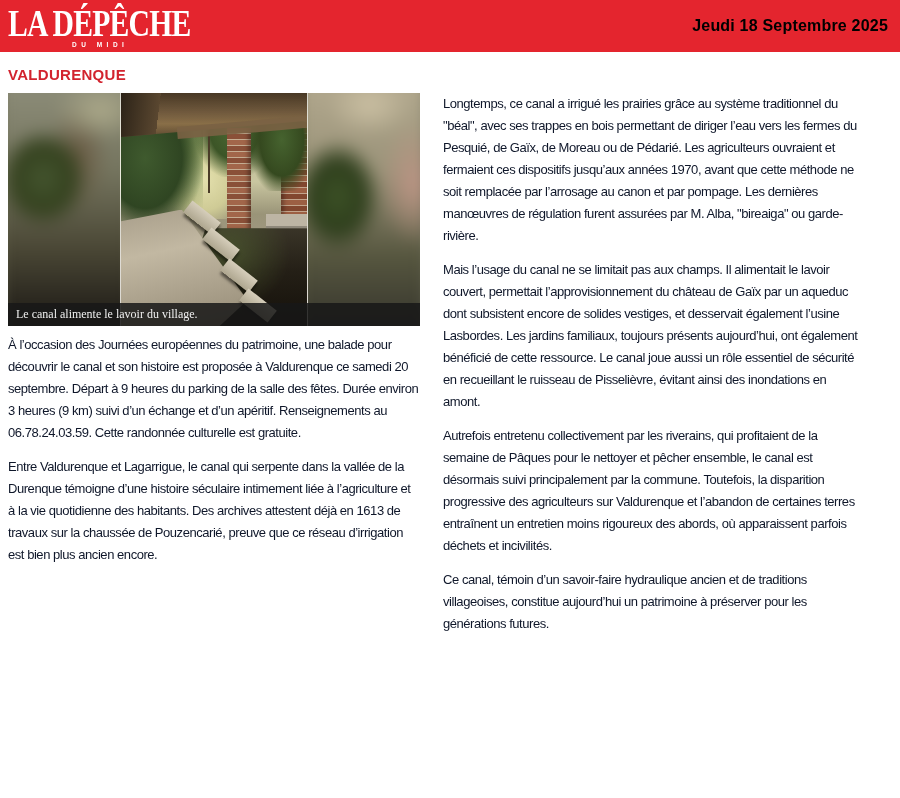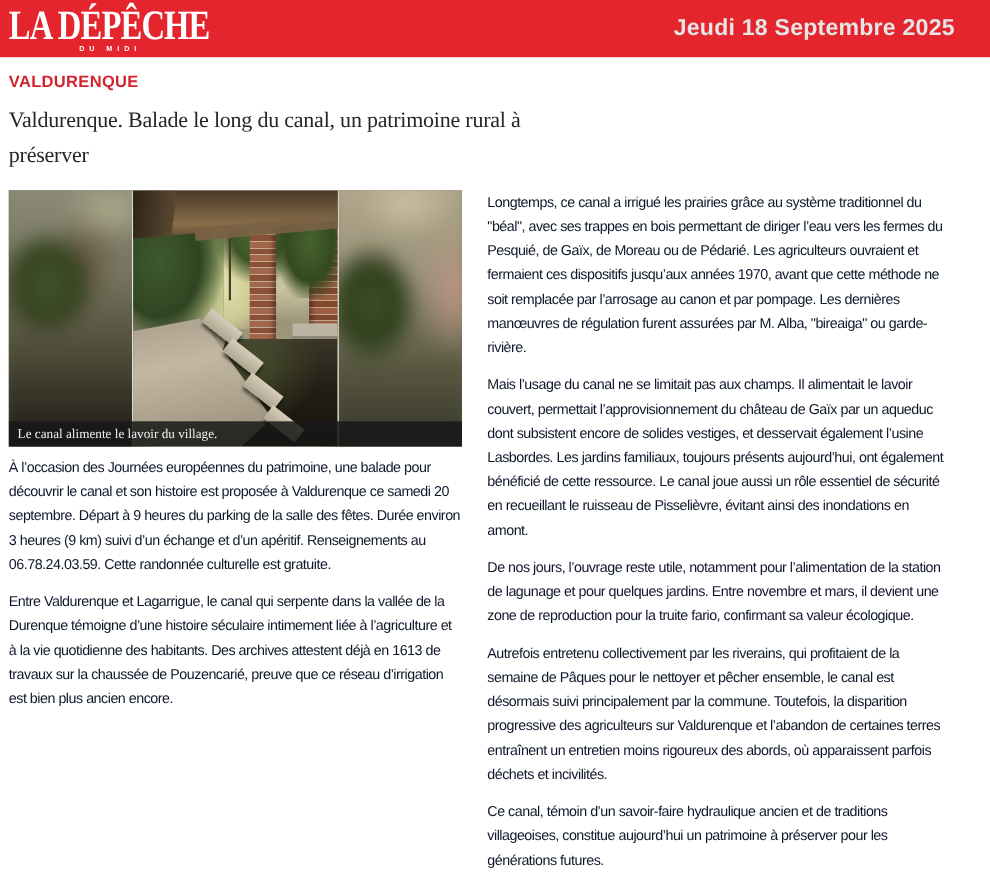"Jeudi 18 Septembre 2025" .banner-date { color: #e5e5e5 -> #000000; font-size: 21px -> 16px; right: 32px -> 12px }
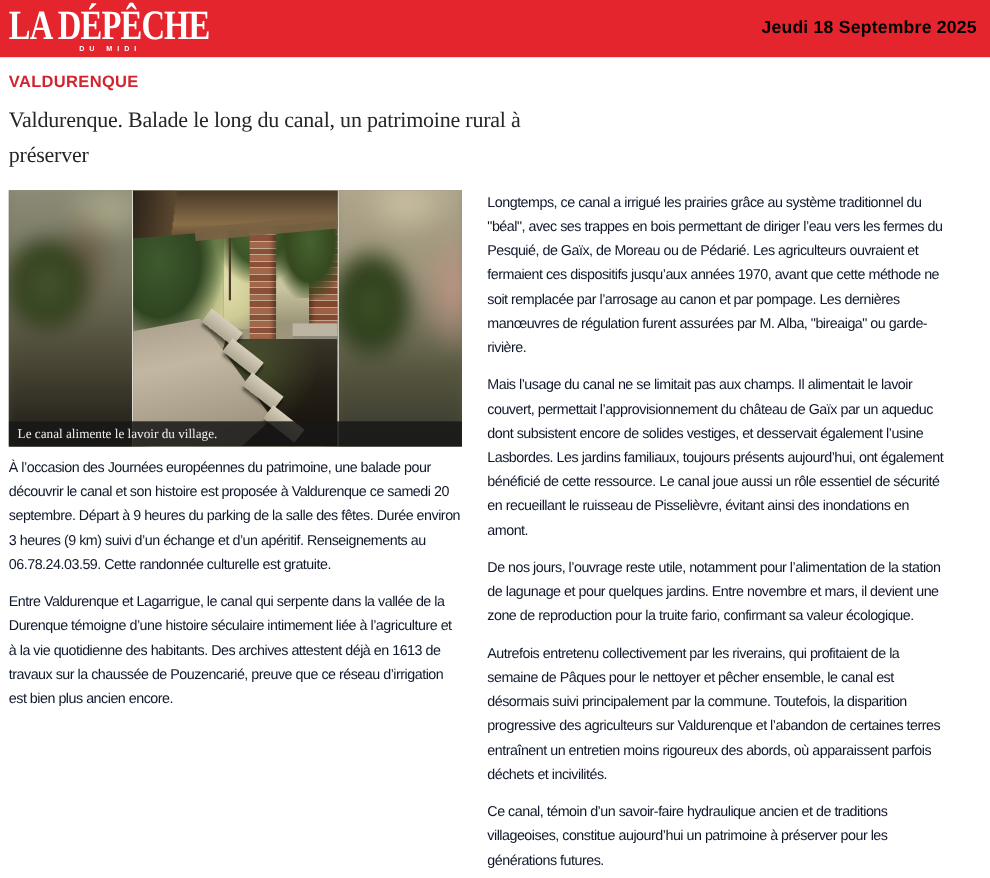"Valdurenque. Balade le long du" h1.title { html: <h1>Valdurenque. Balade le long du canal, un patrimoine rural à préserver</h1> -> none }
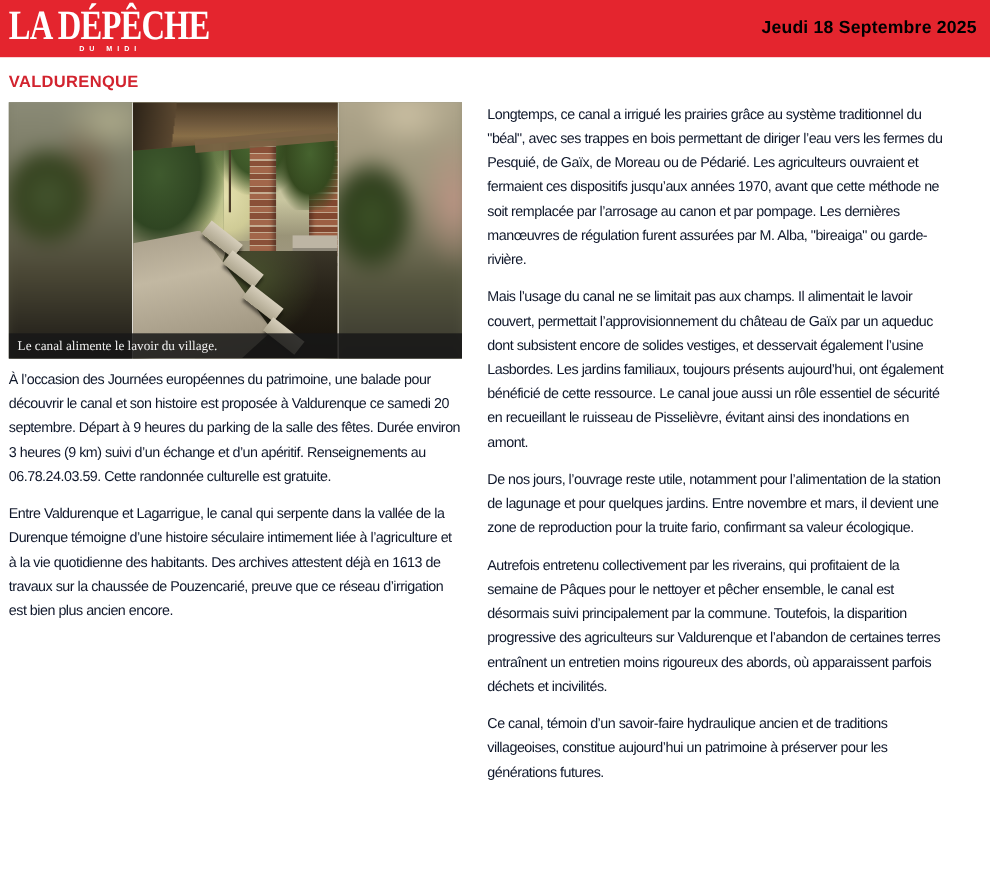"De nos jours, l’ouvrage reste" p { html: <p>De nos jours, l’ouvrage reste utile, notamment pour l’alimentation de la station de lagunage et pour quelques jardins. Entre novembre et mars, il devient une zone de reproduction pour la truite fario, confirmant sa valeur écologique.</p> -> none }
